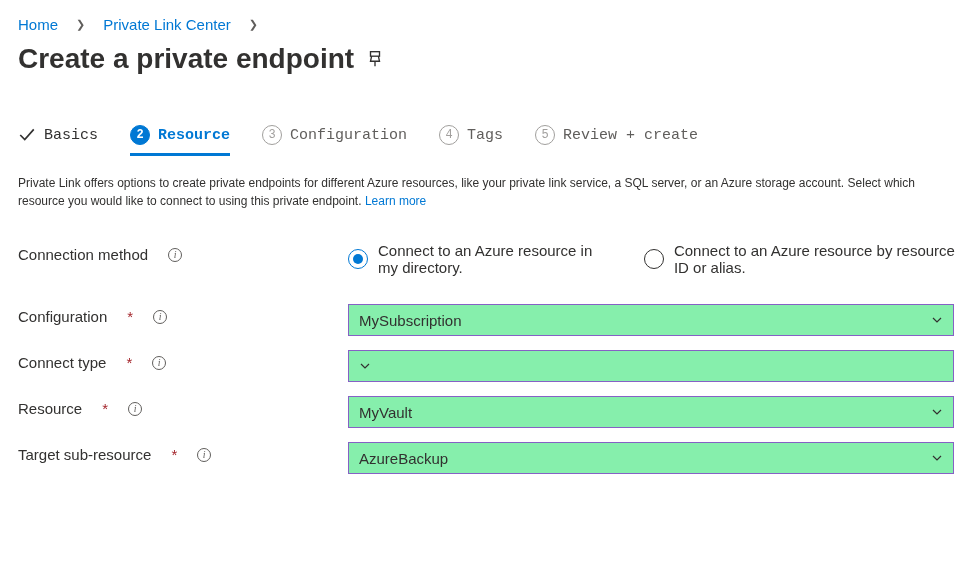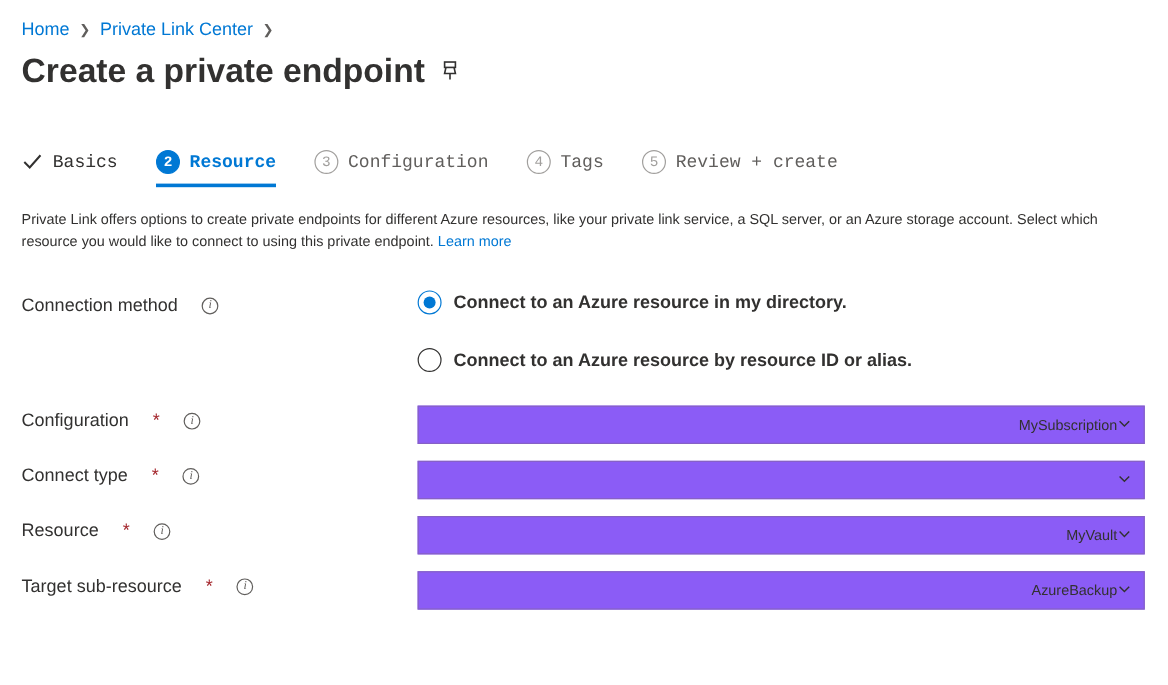"Home" .breadcrumb { gap: 8px -> 18px }
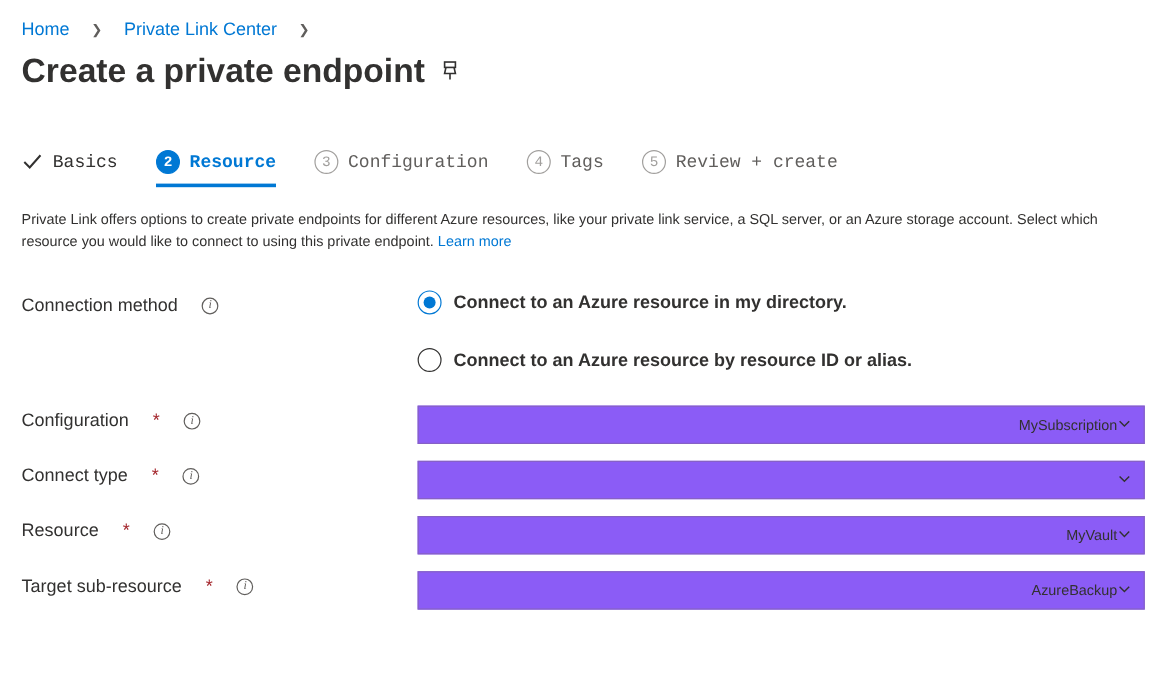"Connect to an Azure resource" .radio-group { flex-direction: column -> row; font-weight: bold -> none }
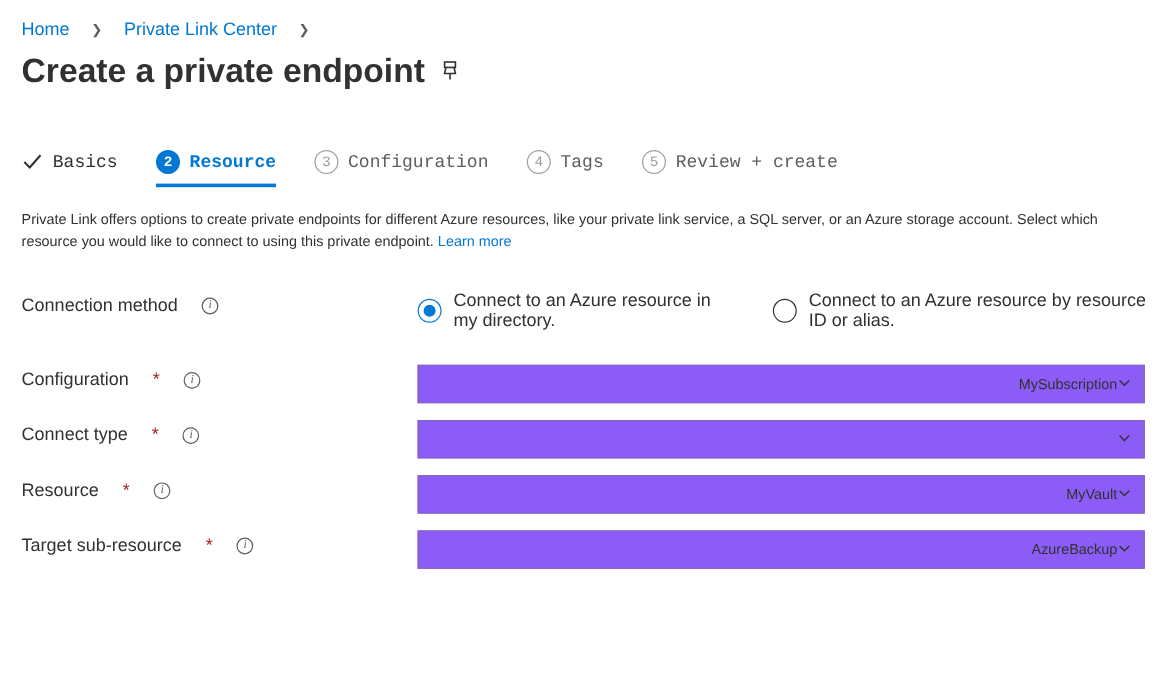"MySubscription" .select { background: #8b5cf6 -> #86efac; font-size: 12px -> 15px; justify-content: flex-end -> space-between }
